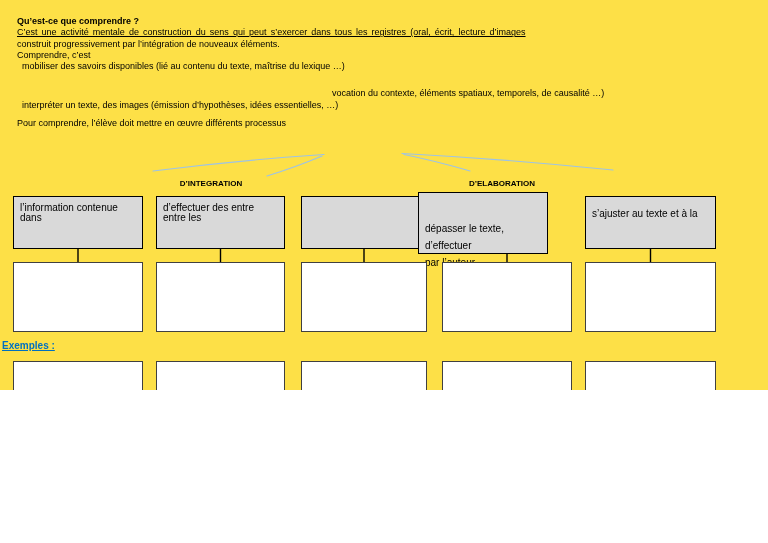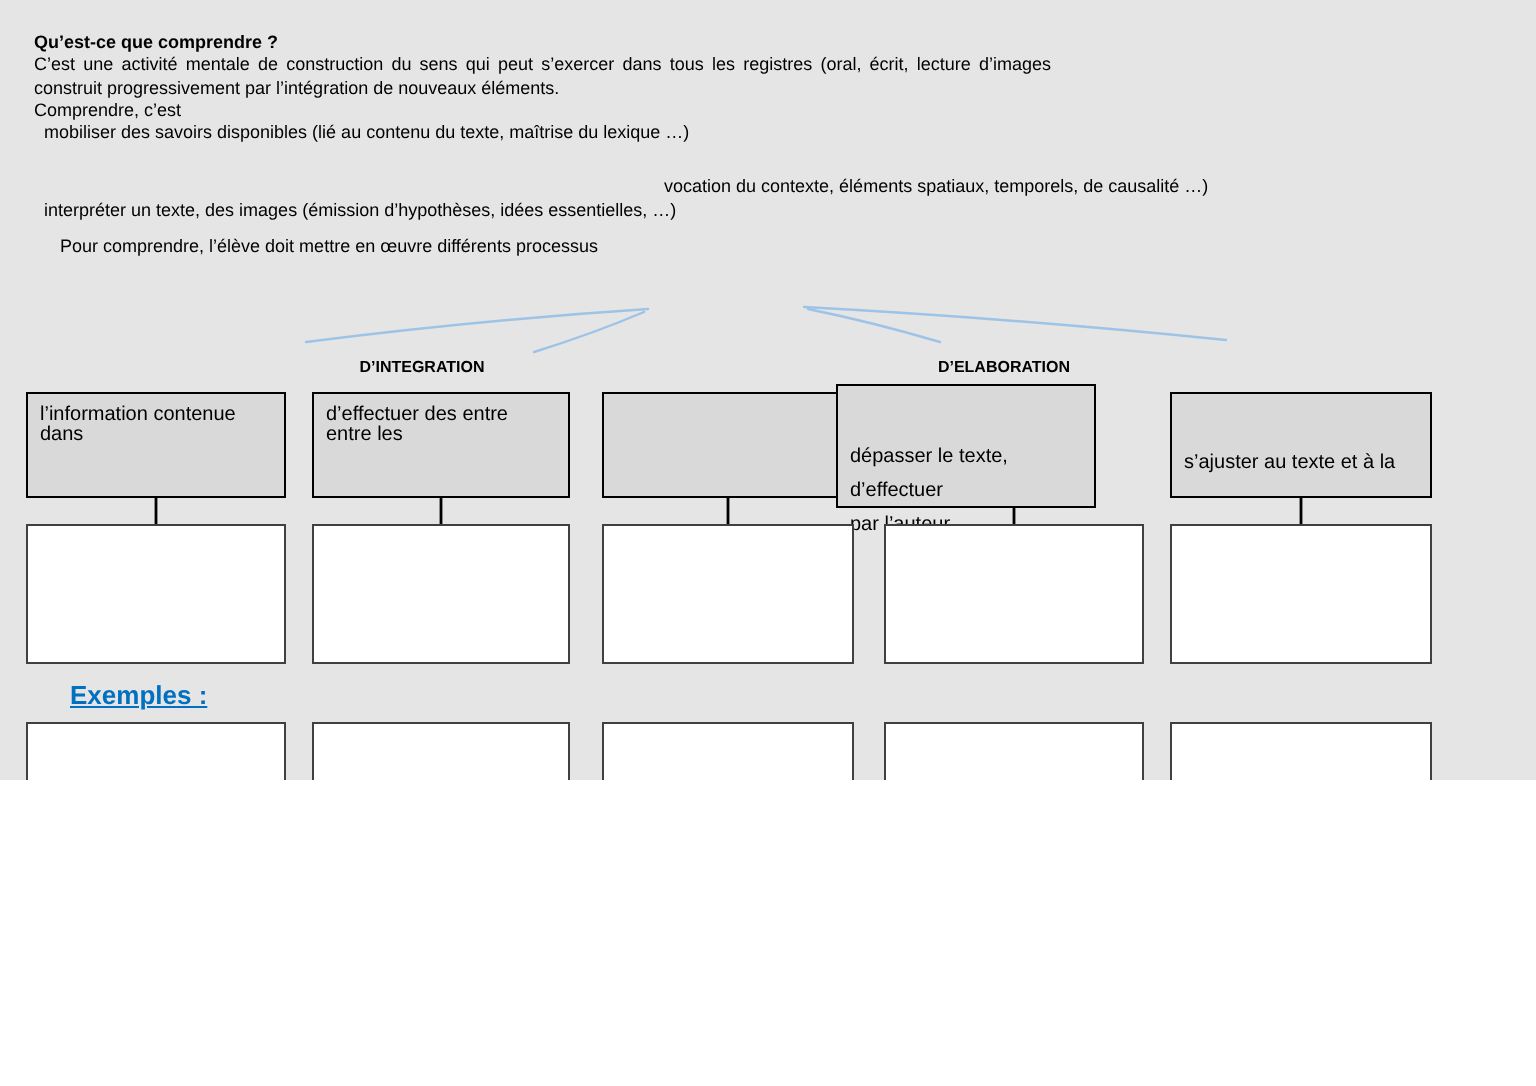"Qu’est-ce que comprendre ?" .page { background: #e5e5e5 -> #fde047 }
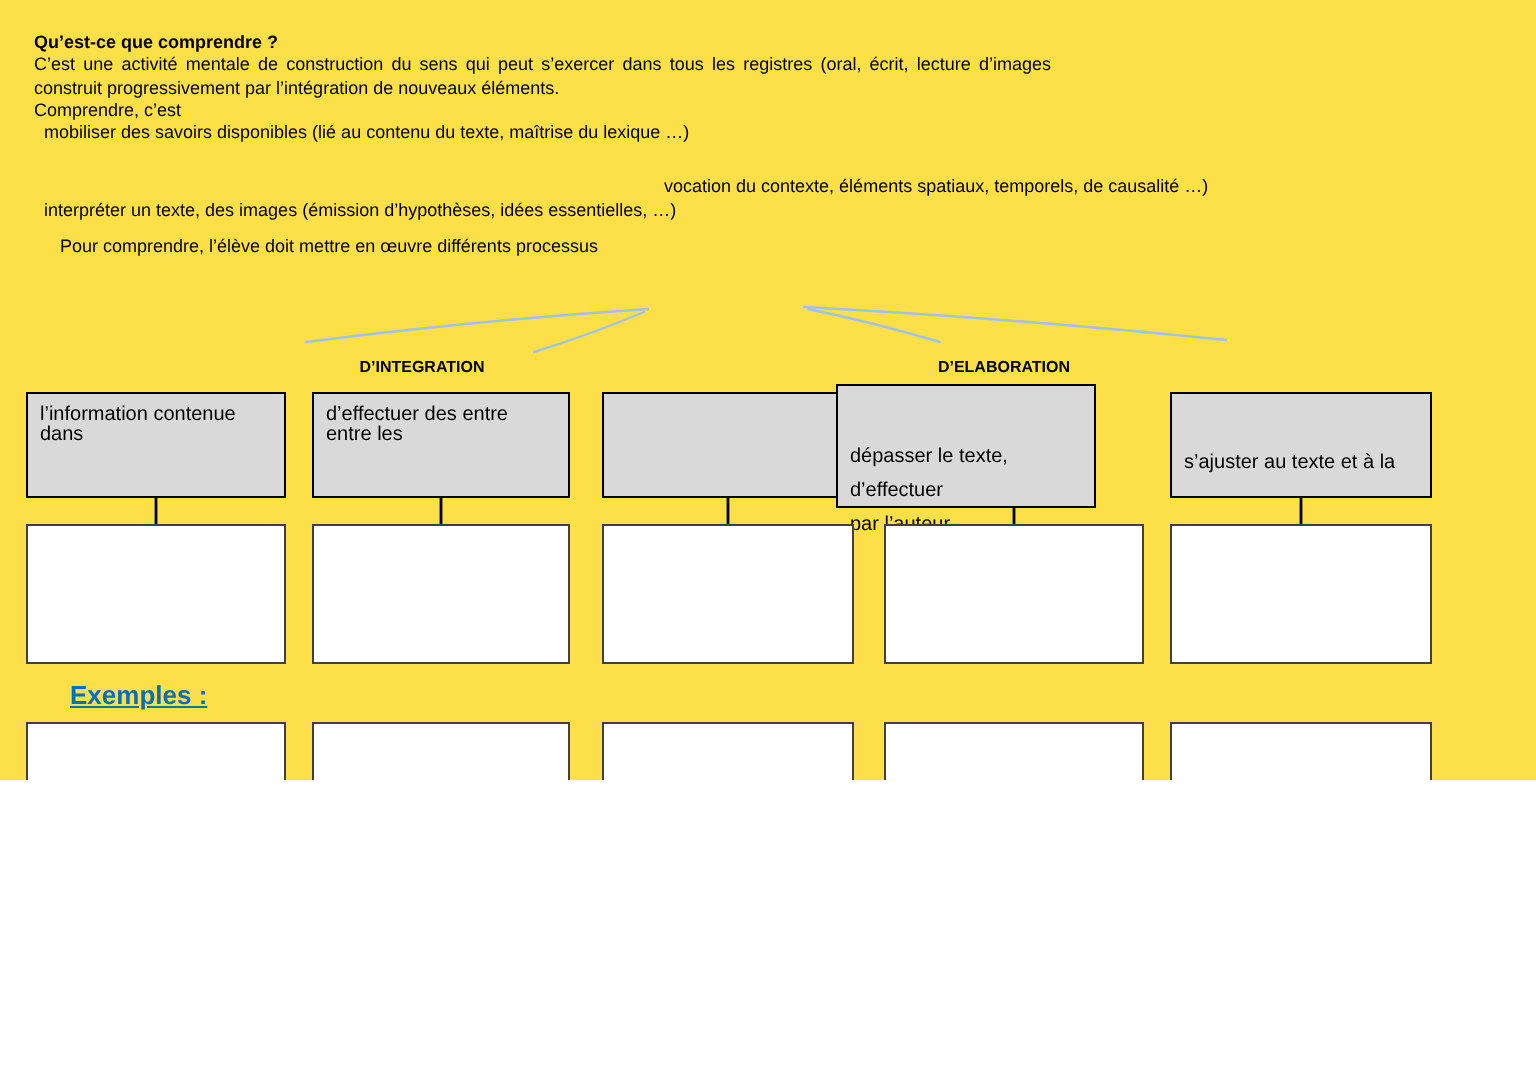"C’est une activité mentale de" .intro .just { text-decoration: none -> underline }
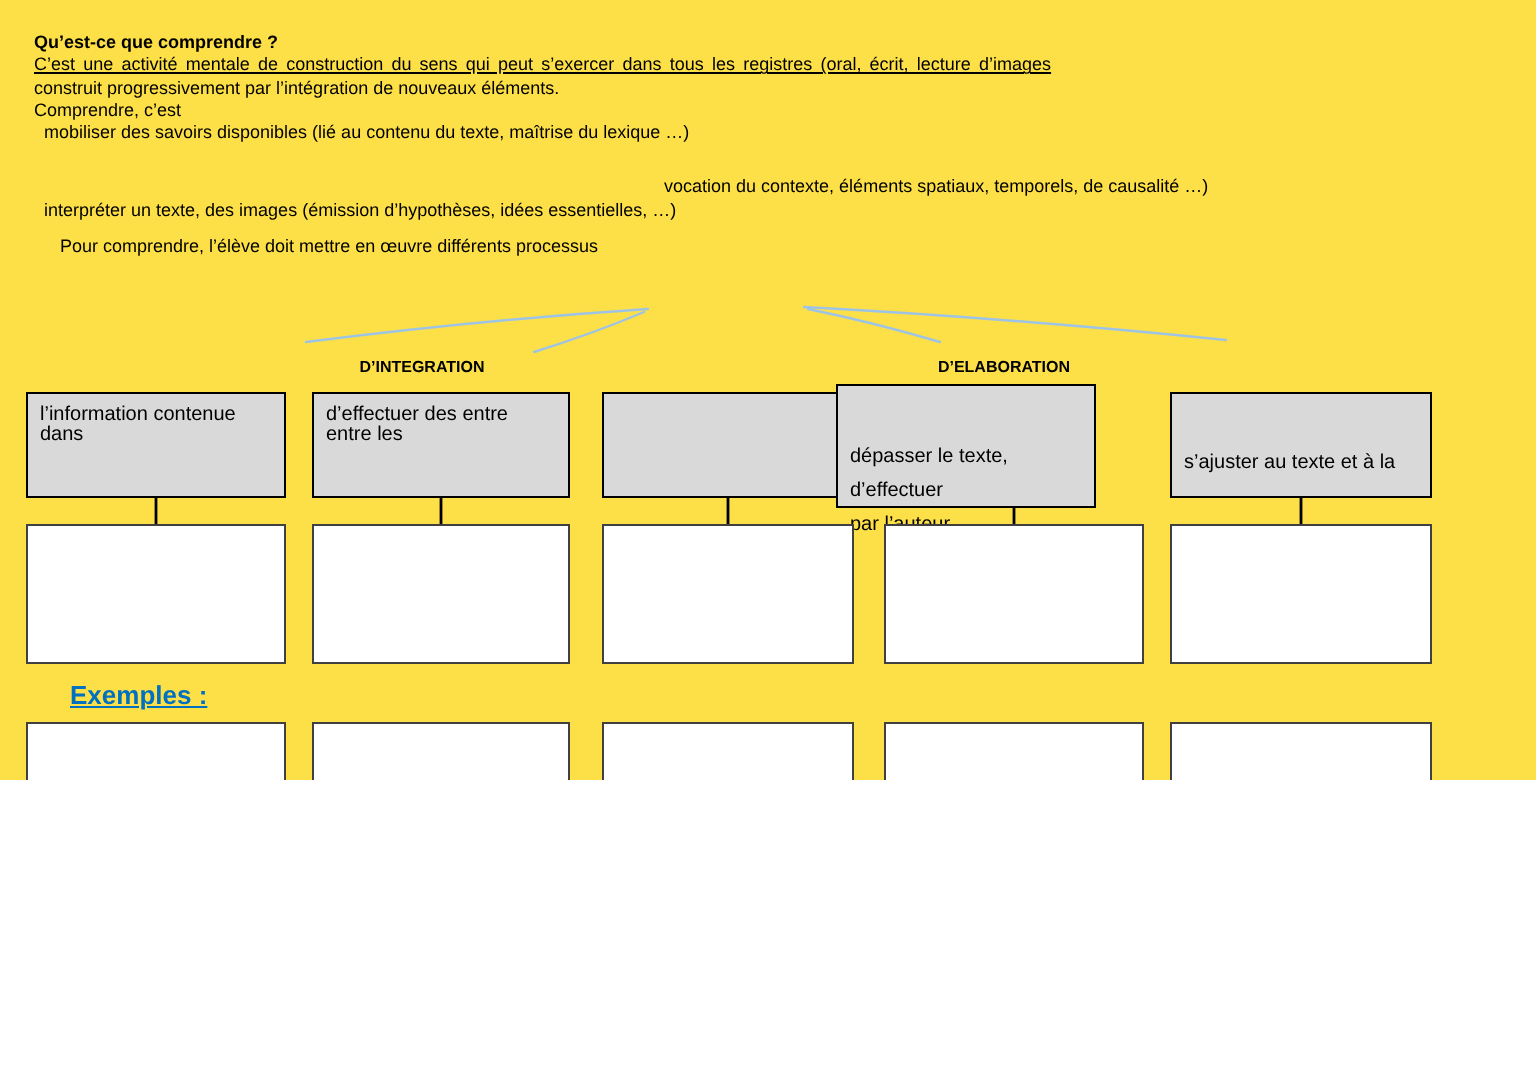"Pour comprendre, l’élève doit mettre" .intro .pour { margin-left: 13px -> none }
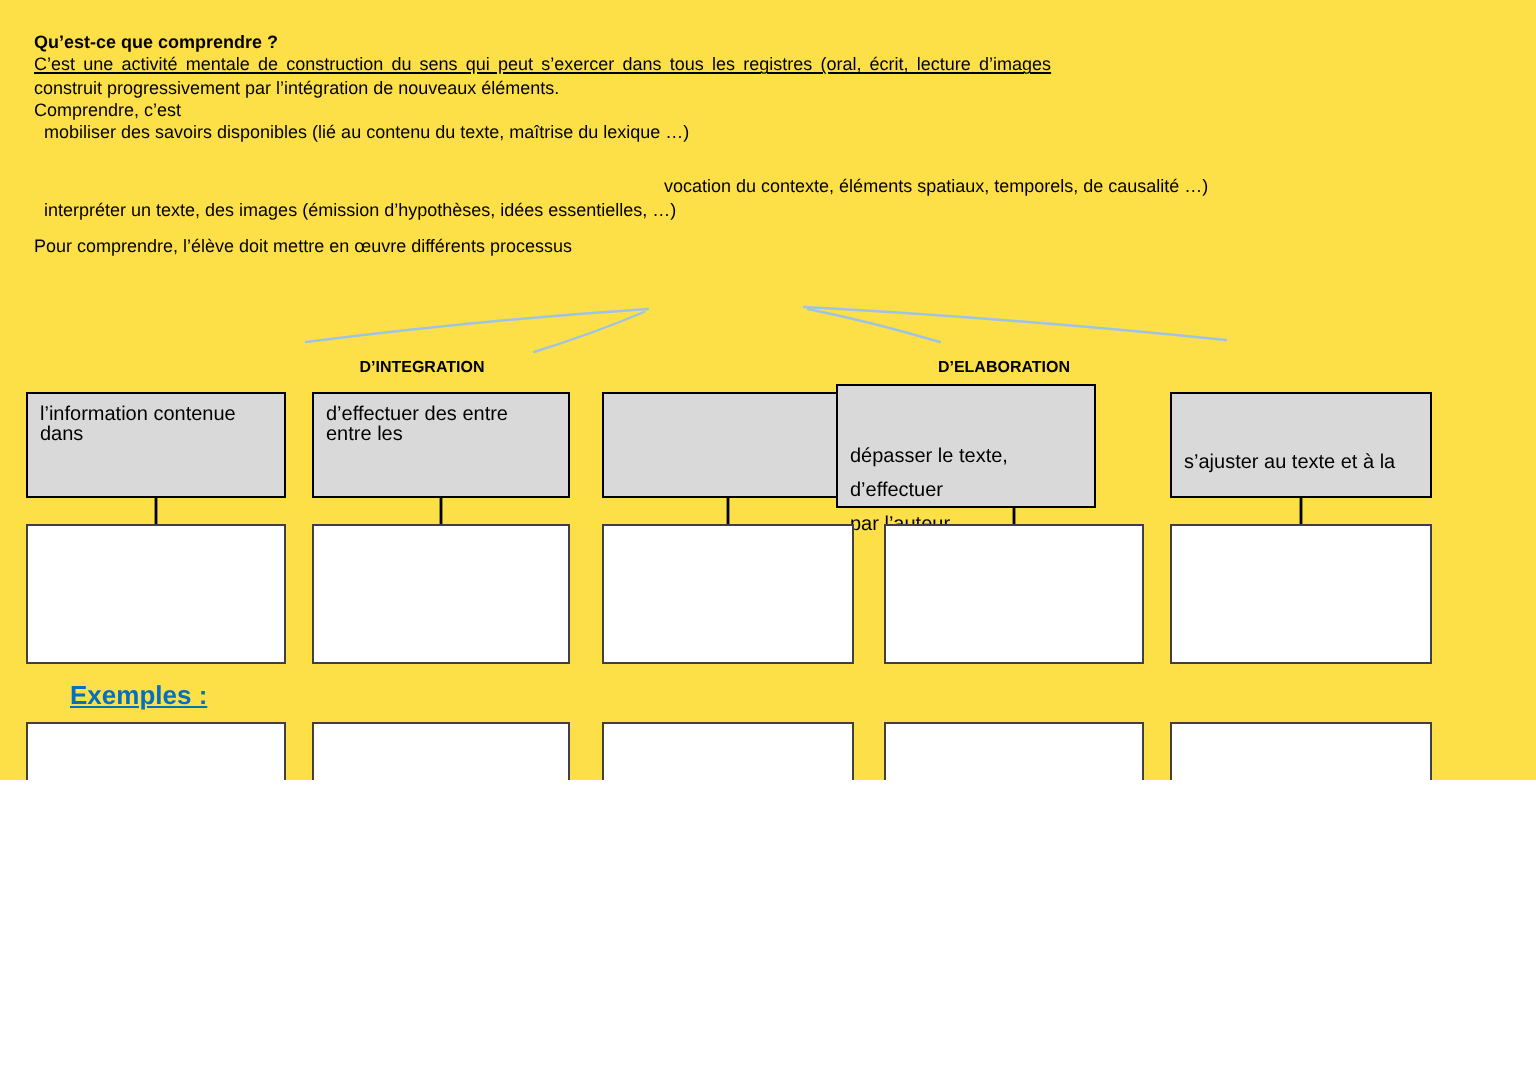"s’ajuster au texte et à" .gbox.g5 { padding-top: 30px -> 12px }
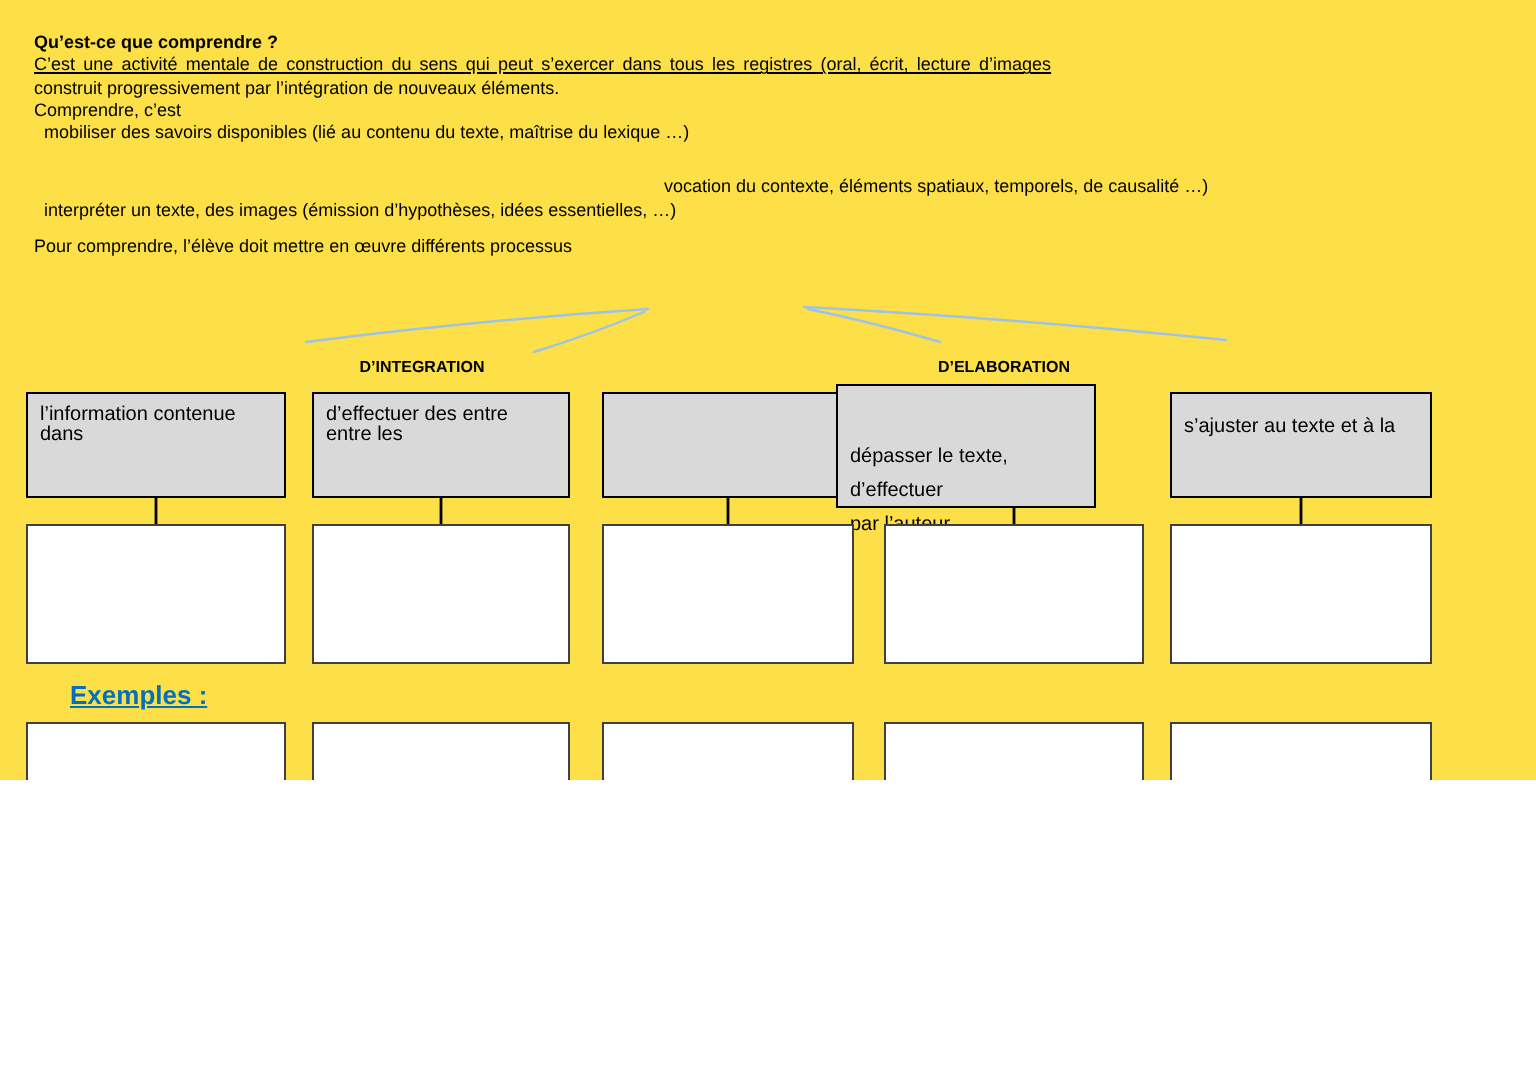"Exemples :" .exlabel { font-size: 13px -> 10px; left: 35px -> 2px }
